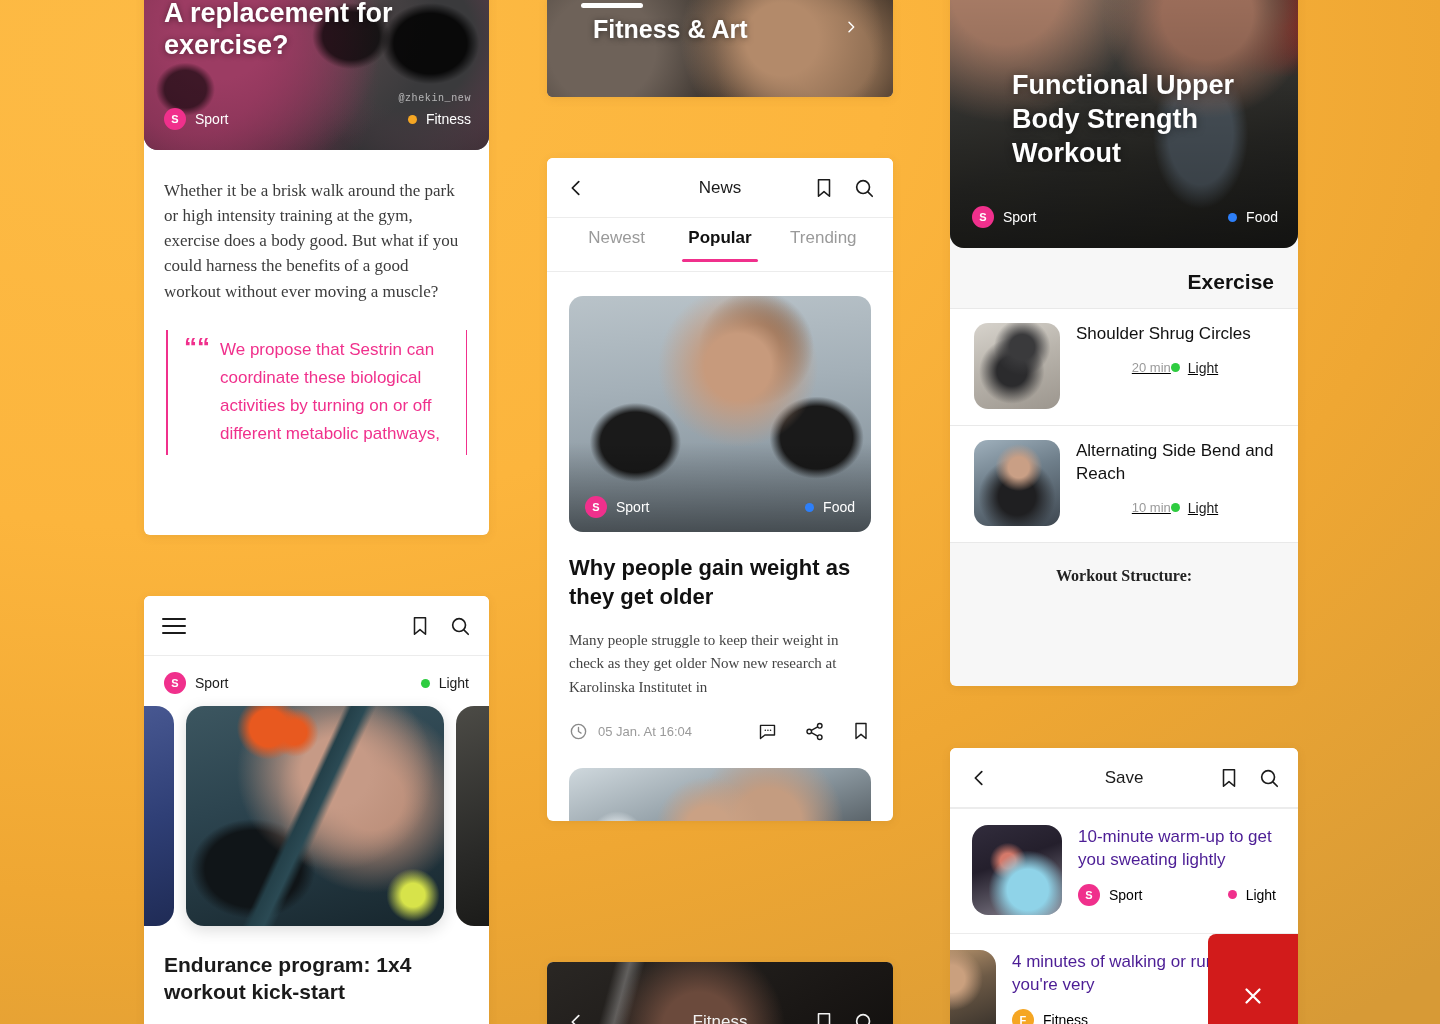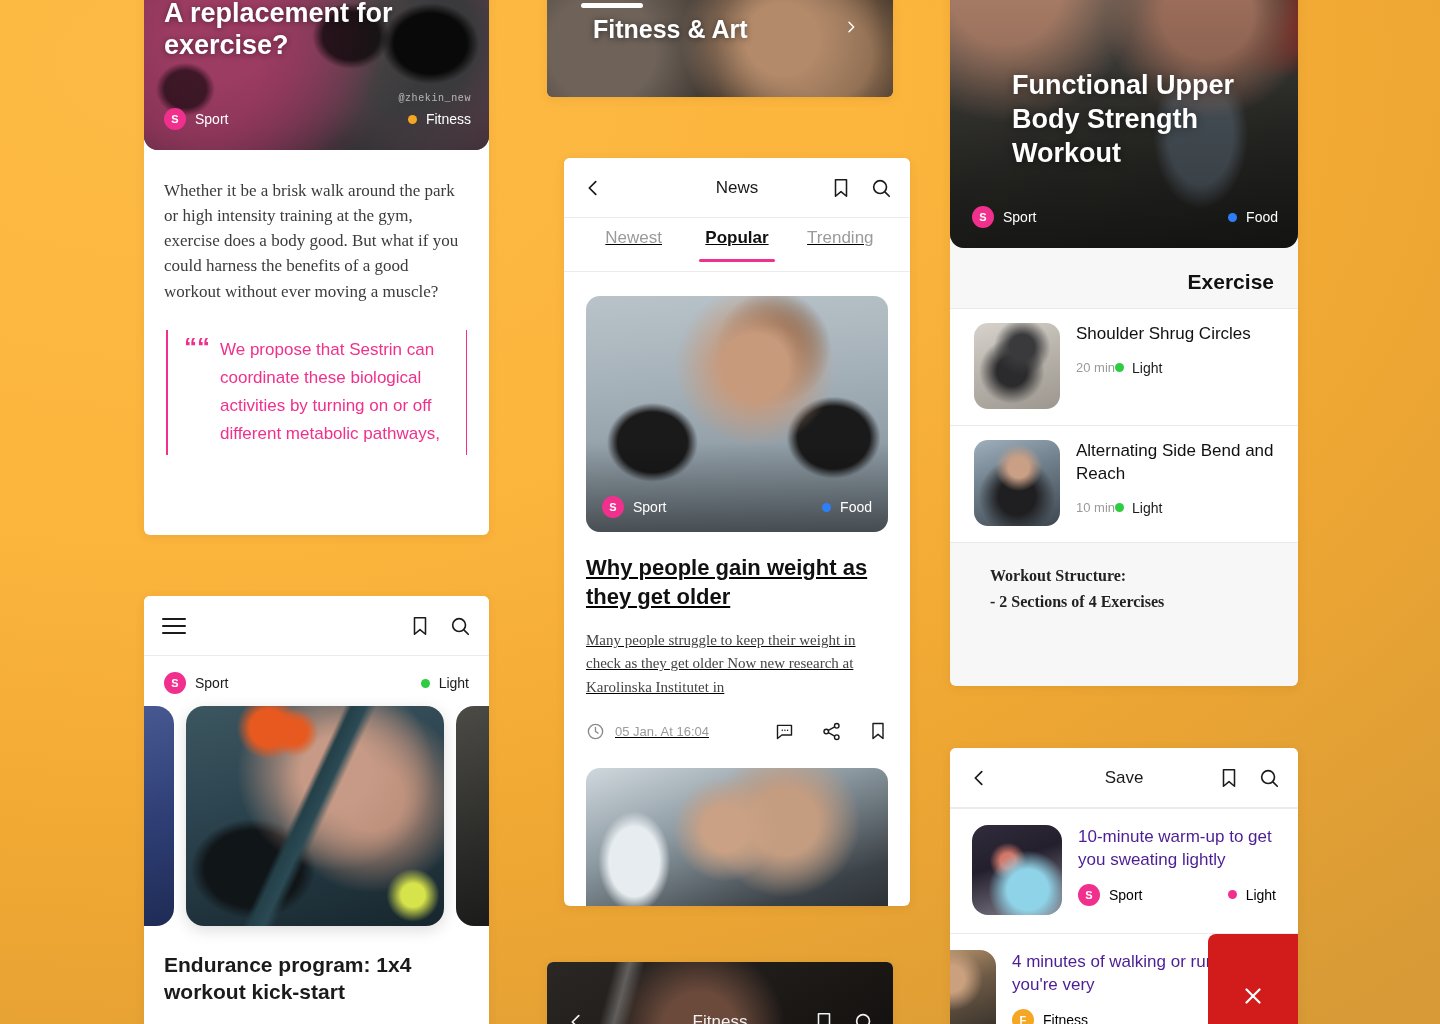"News" #card-news { height: 748px -> 663px; left: 564px -> 547px; text-decoration: underline -> none }
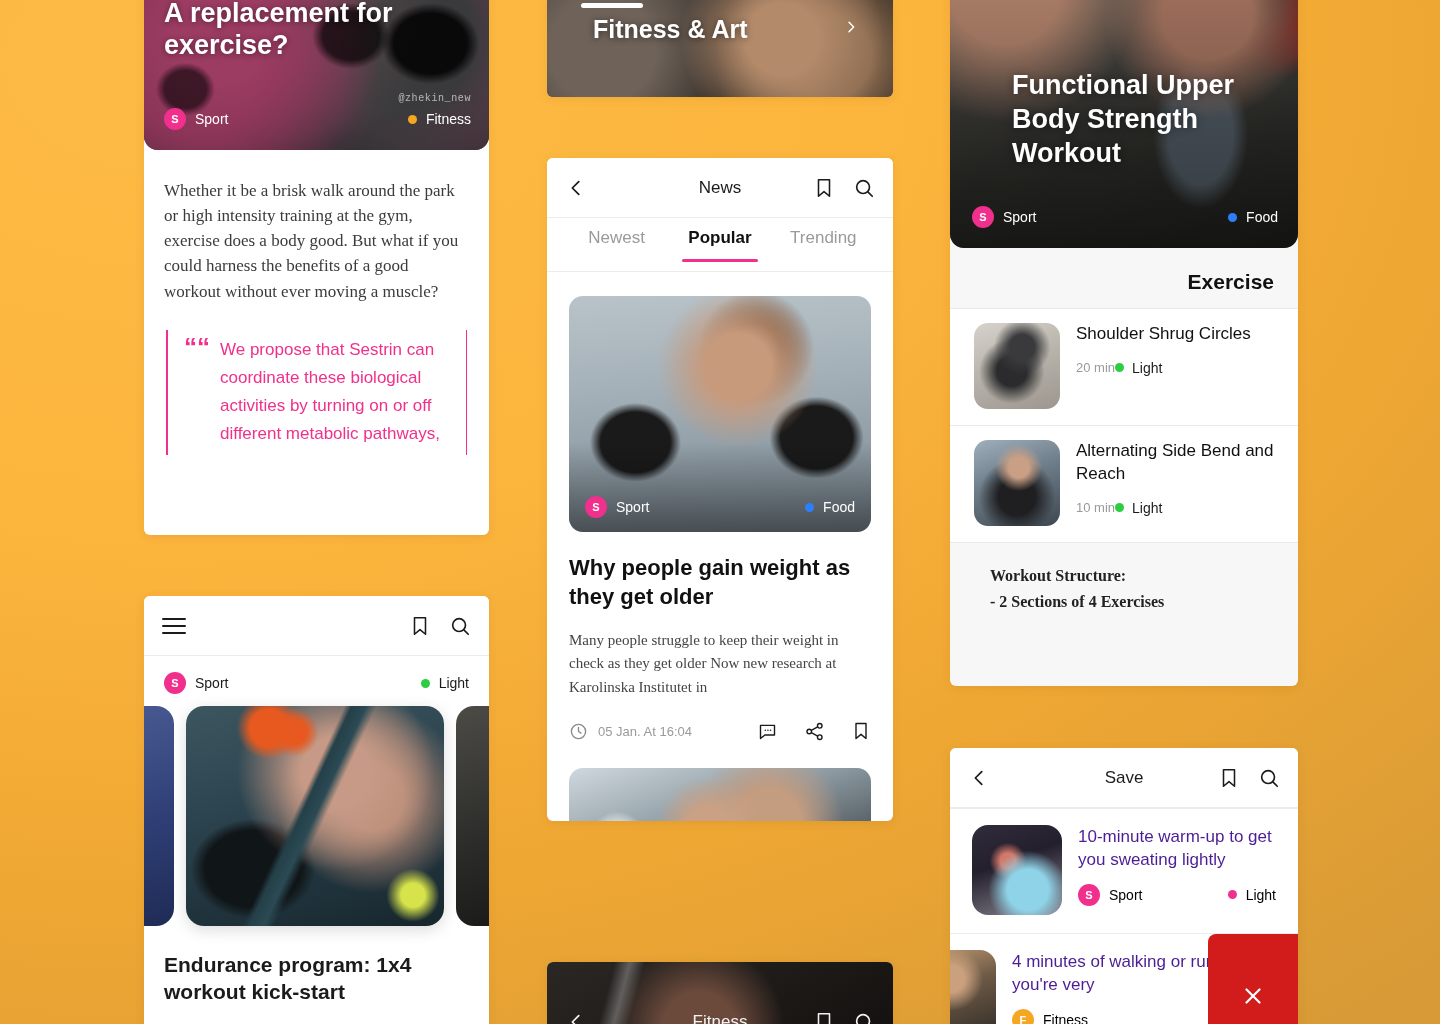"20 min" .ex-sub { justify-content: flex-start -> center; text-decoration: none -> underline }
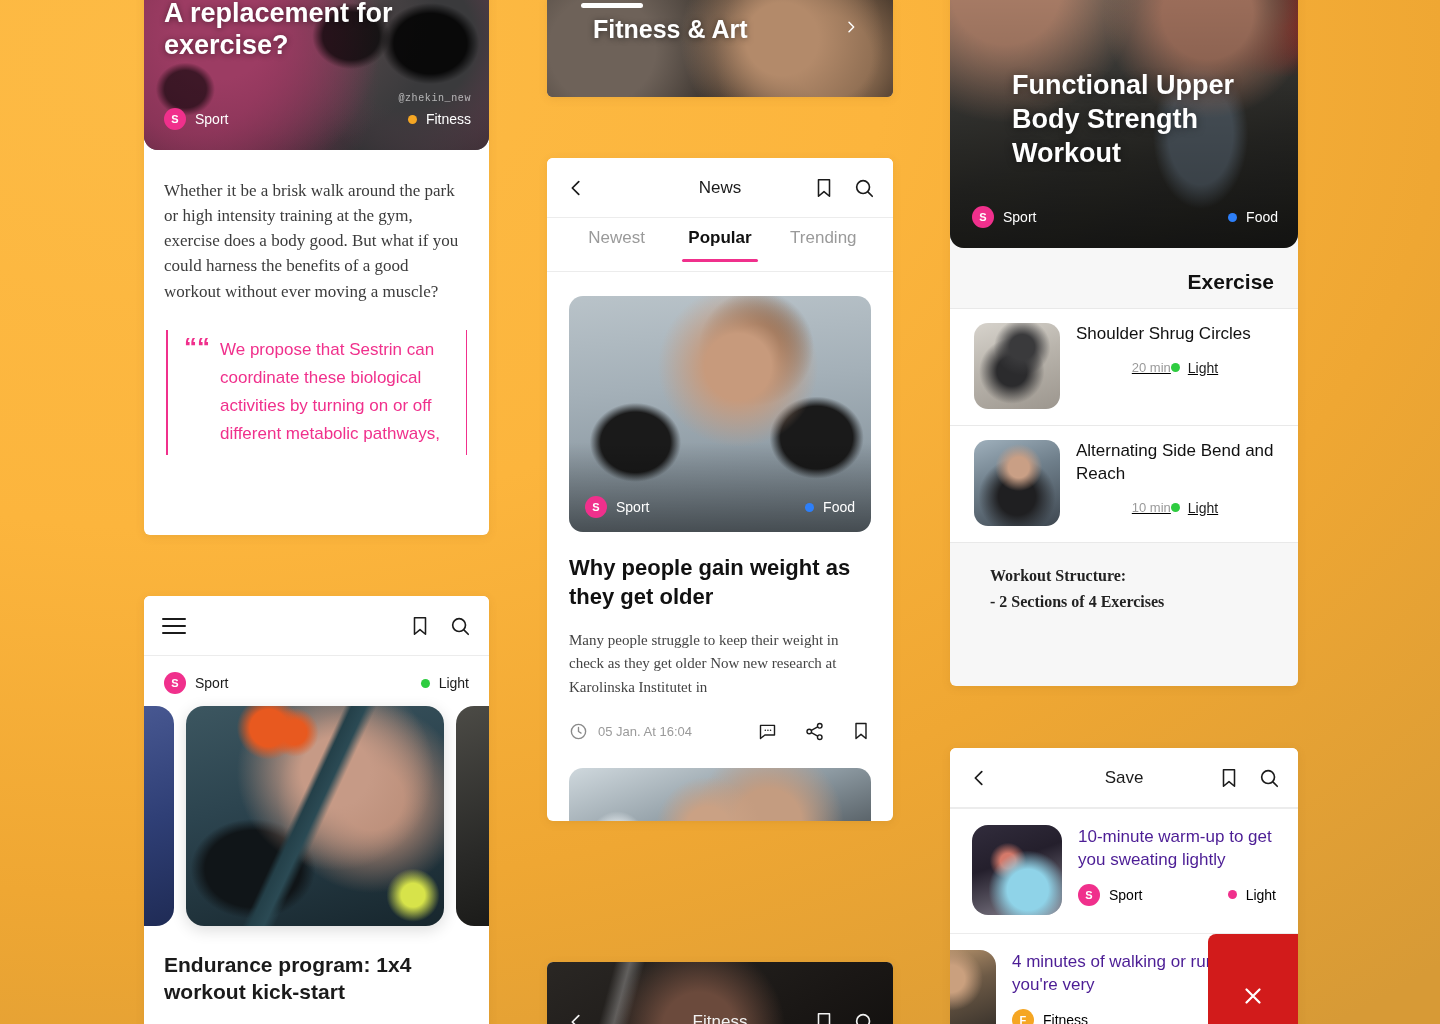"Workout Structure:" .structure { padding: 20px 24px 24px 40px -> 20px 24px 24px 24px; text-align: none -> center }
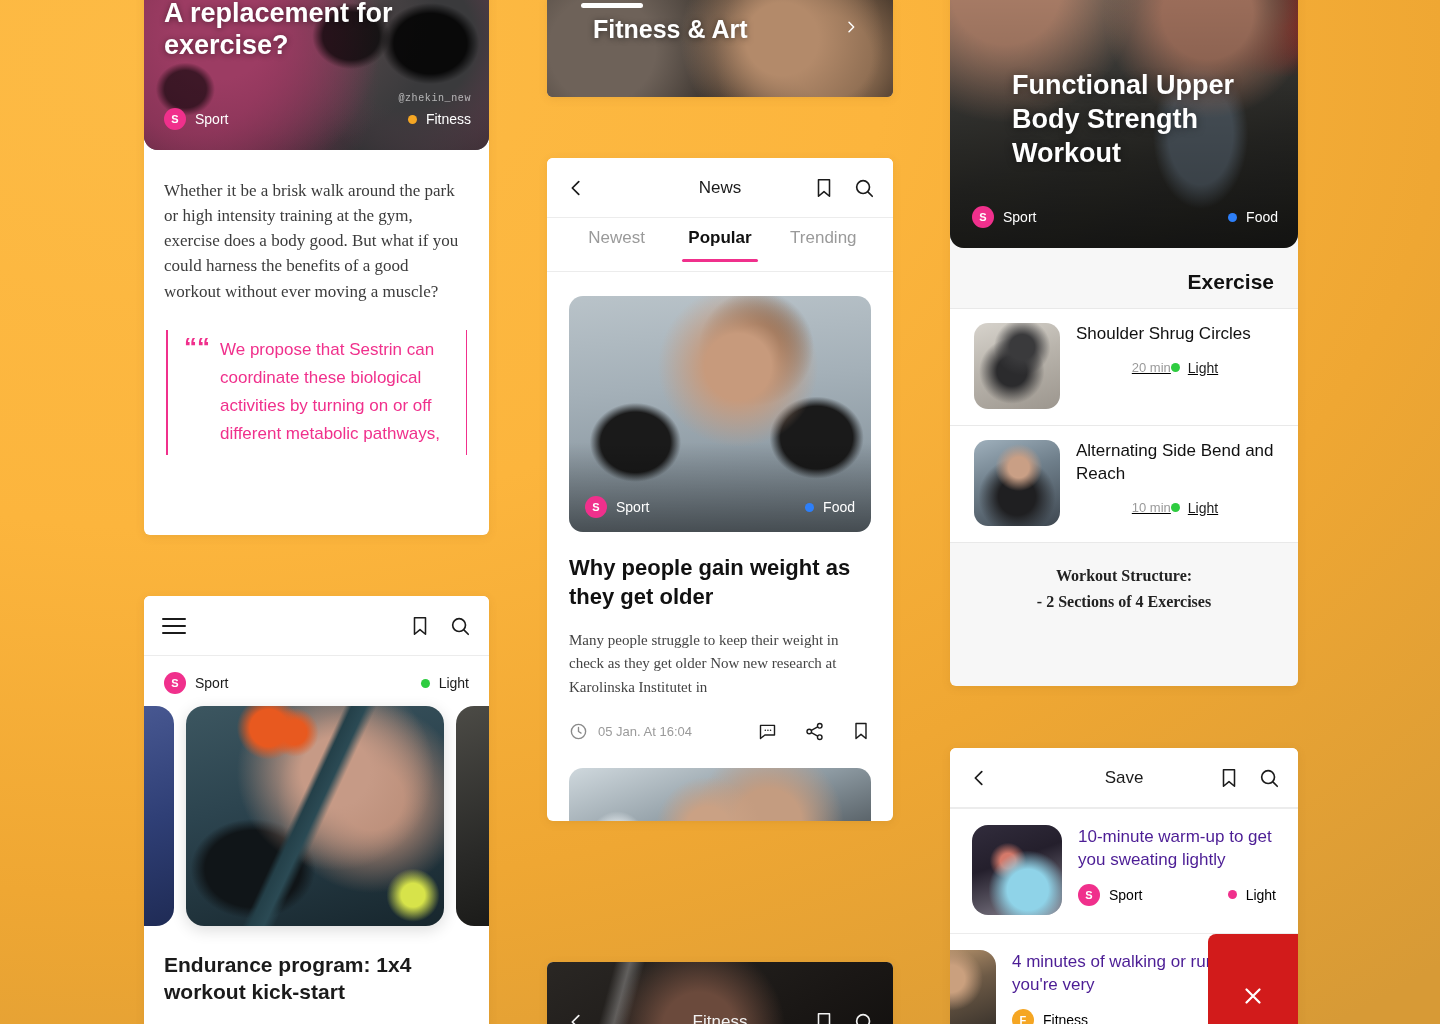"- 2 Sections of 4" div { html: <div>- 2 Sections of 4 Exercises</div> -> none }
